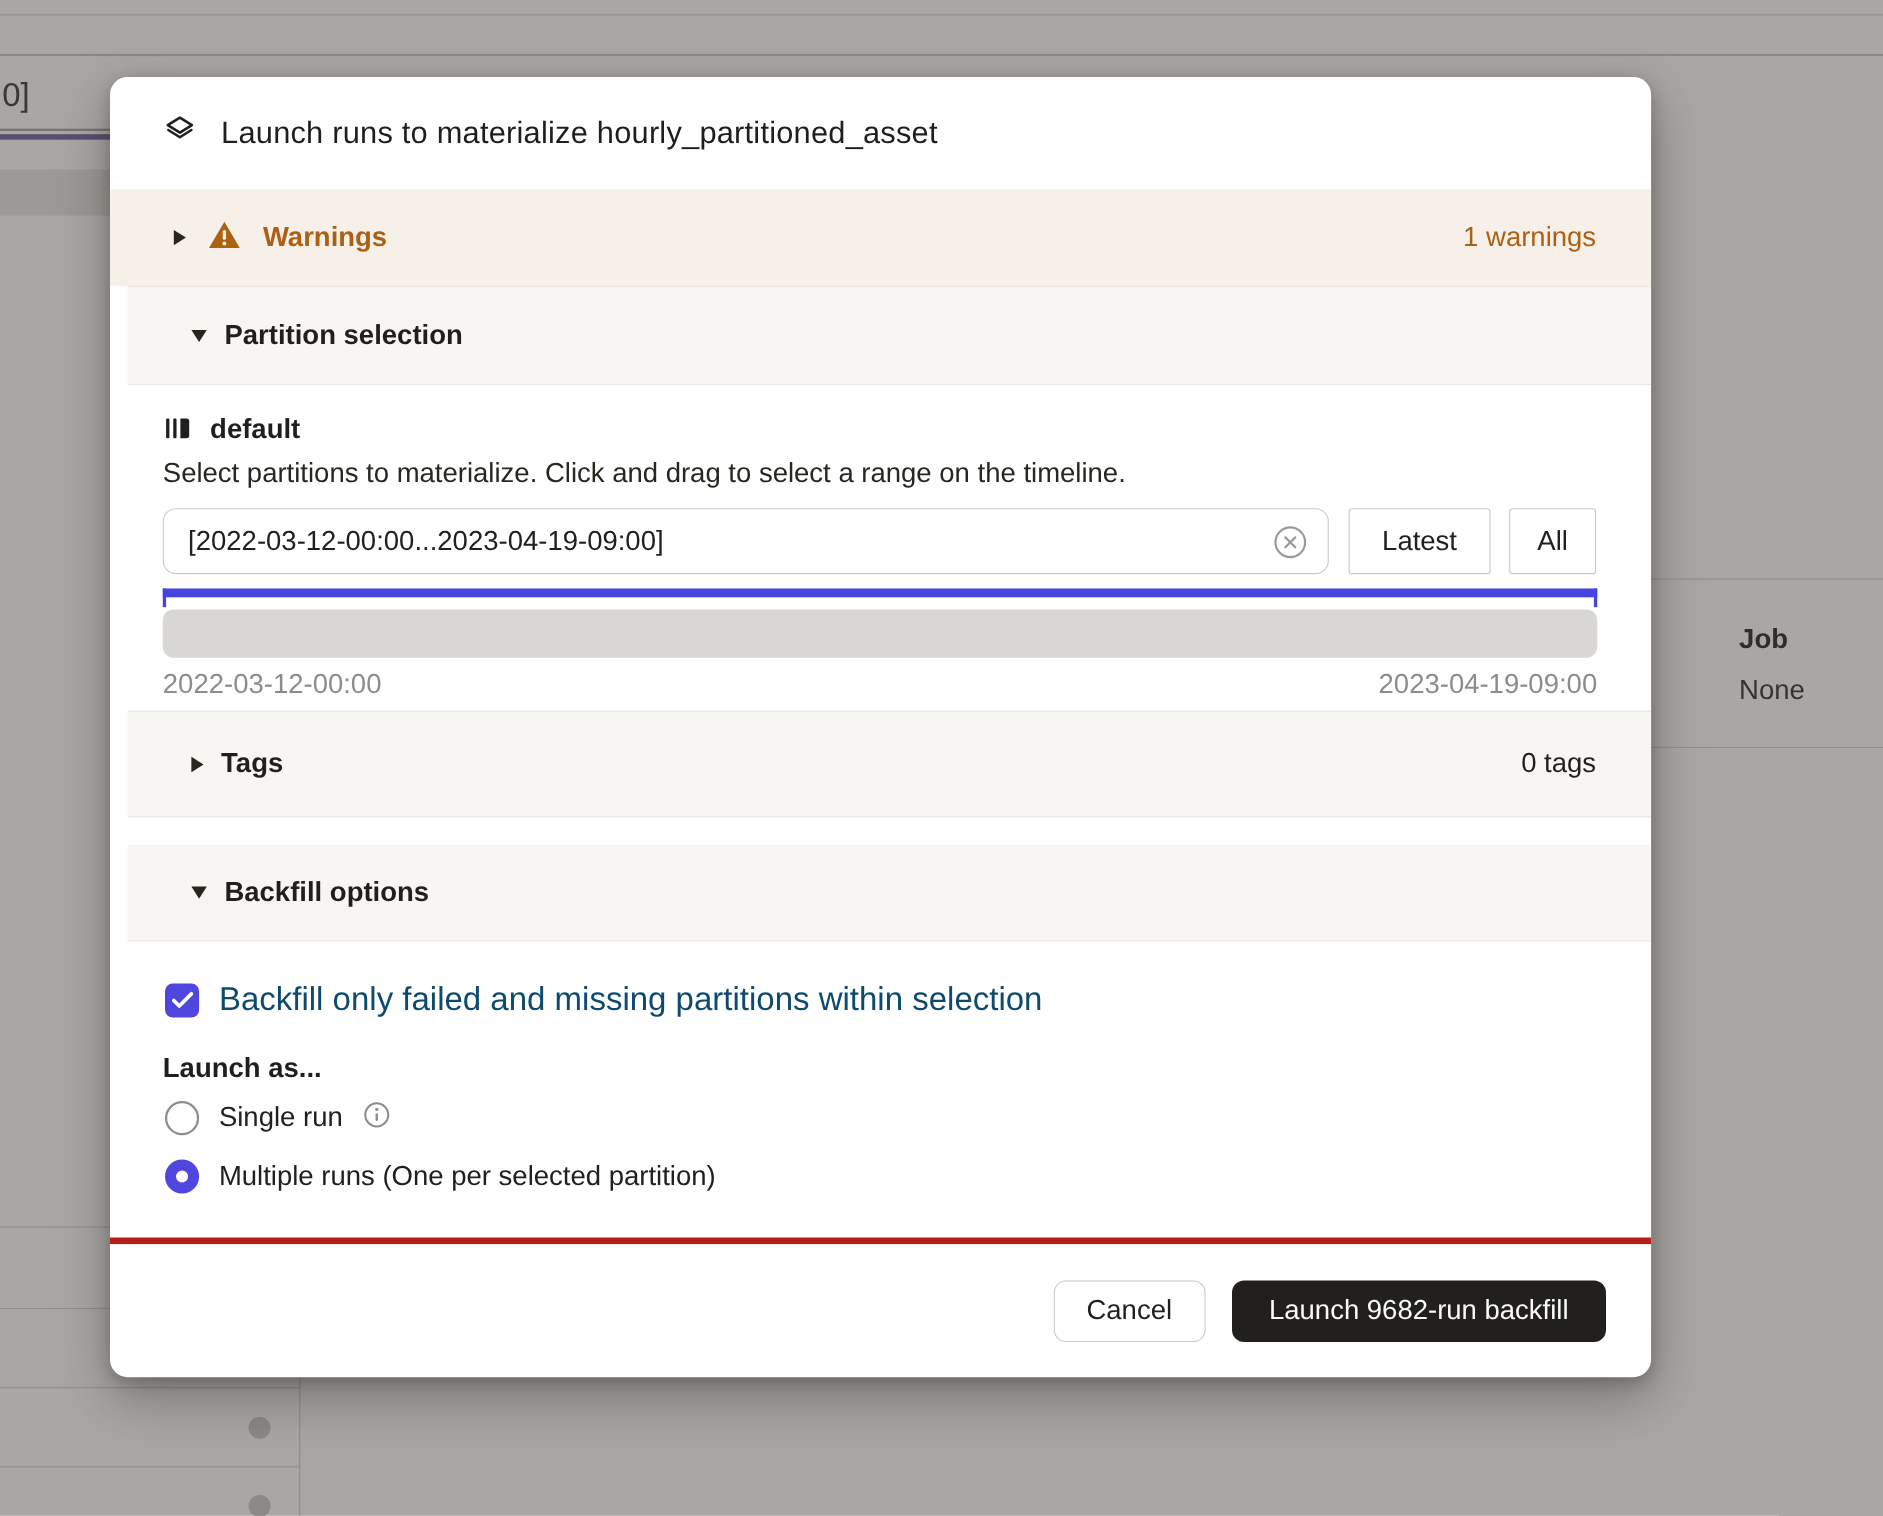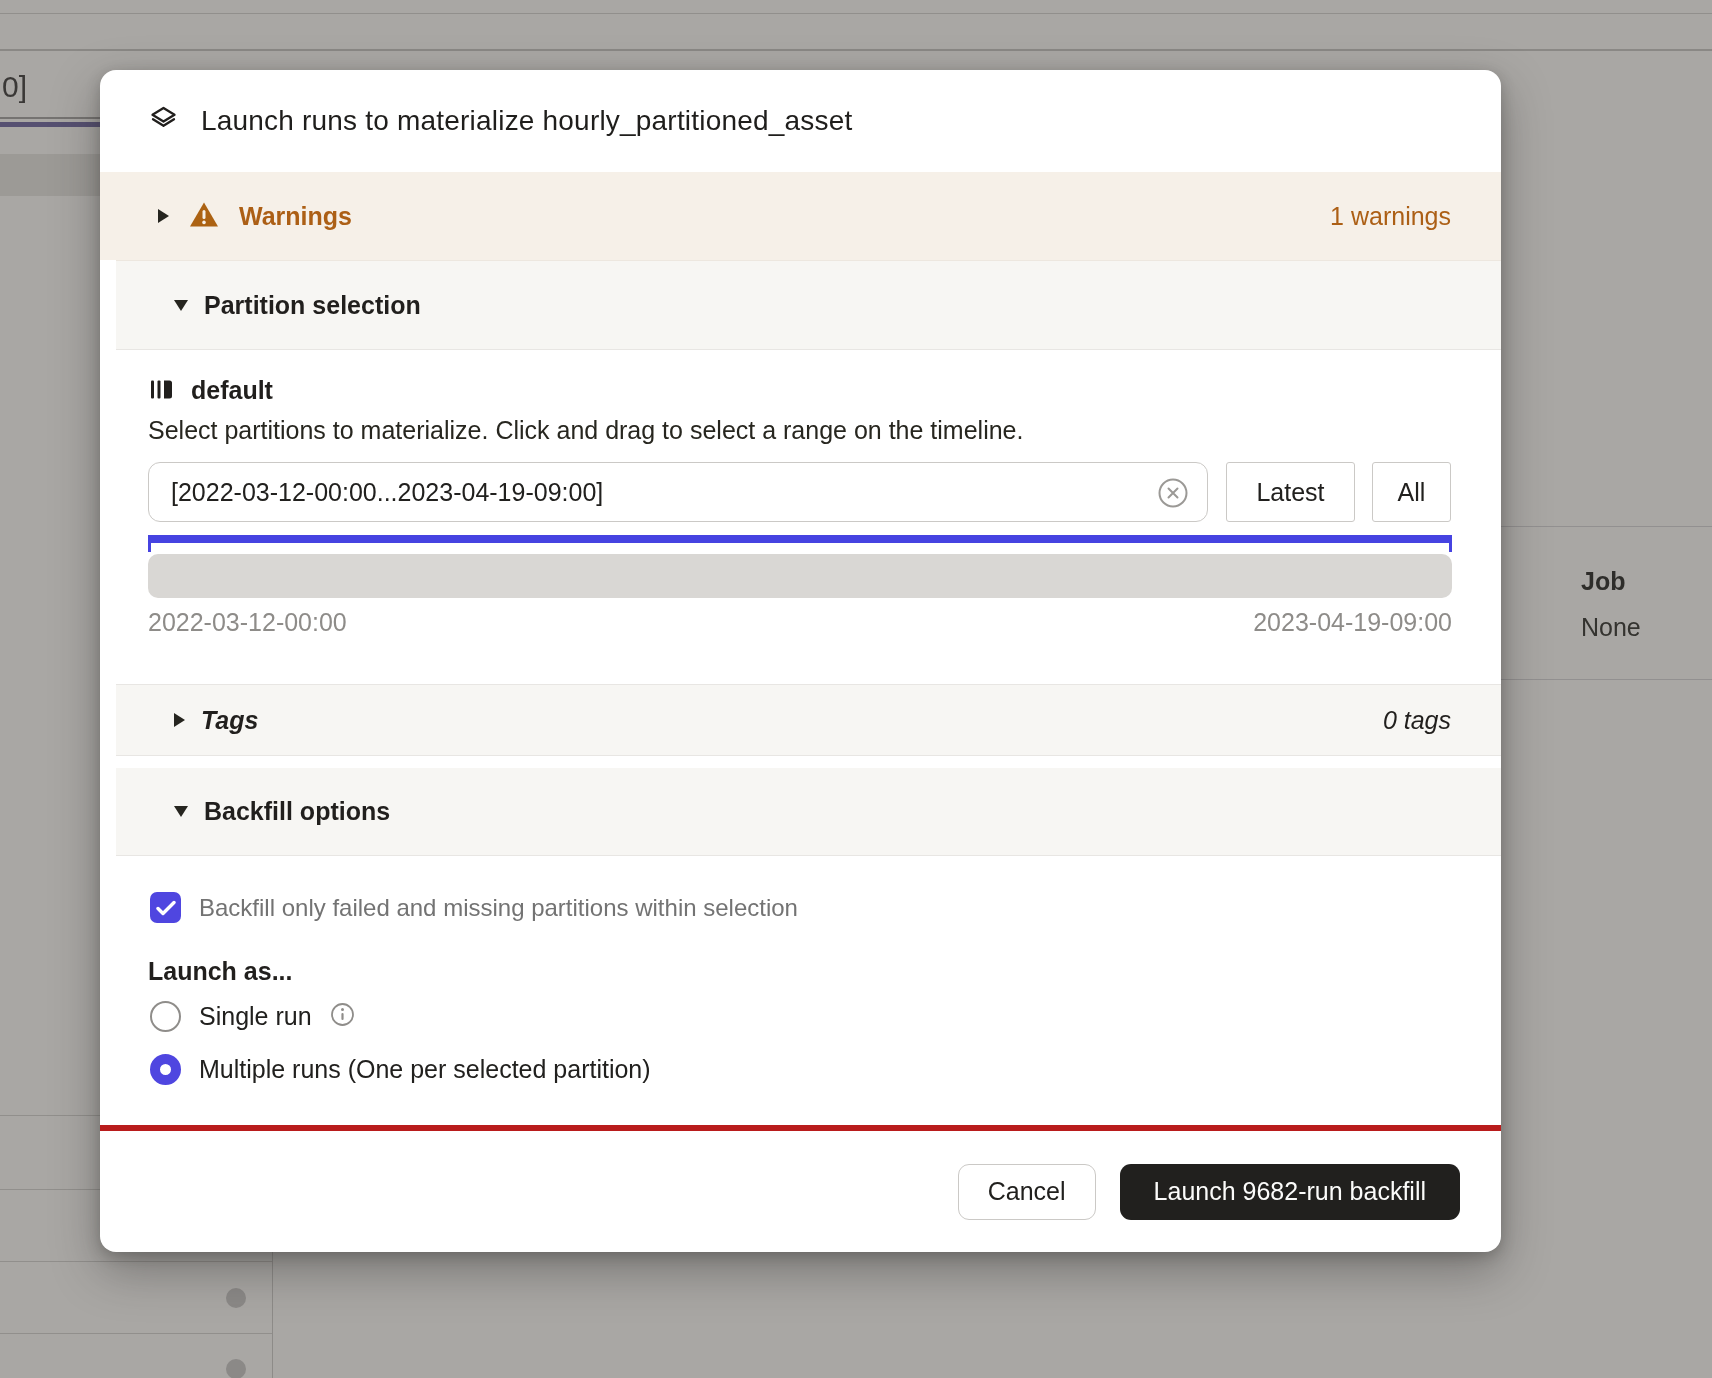"Tags" .tags-head { font-style: italic -> none; height: 72px -> 97px; top: 614px -> 576px }
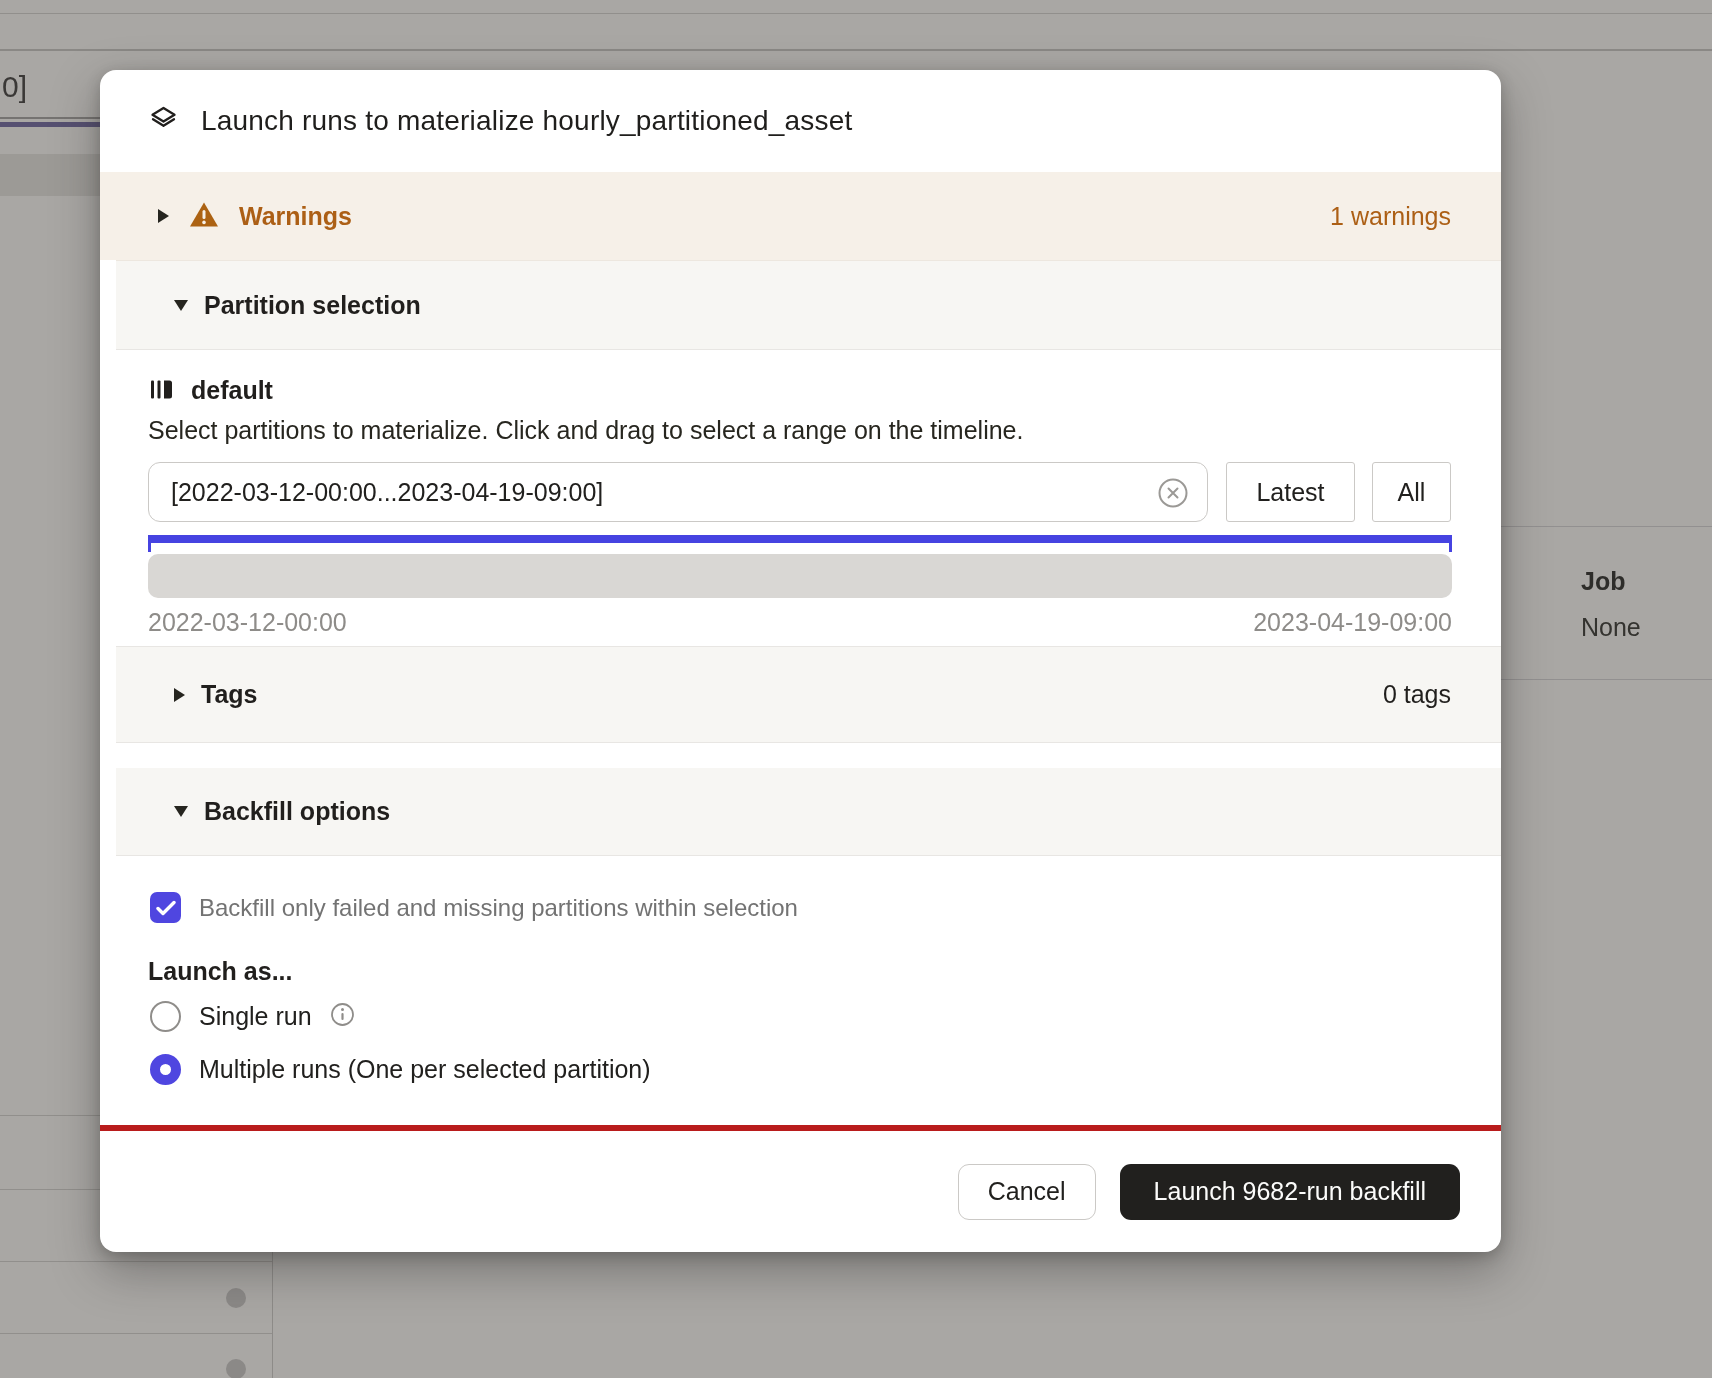"Backfill only failed and missing" .check-label { color: #737373 -> #0c4a6e; font-size: 24px -> 30px }
